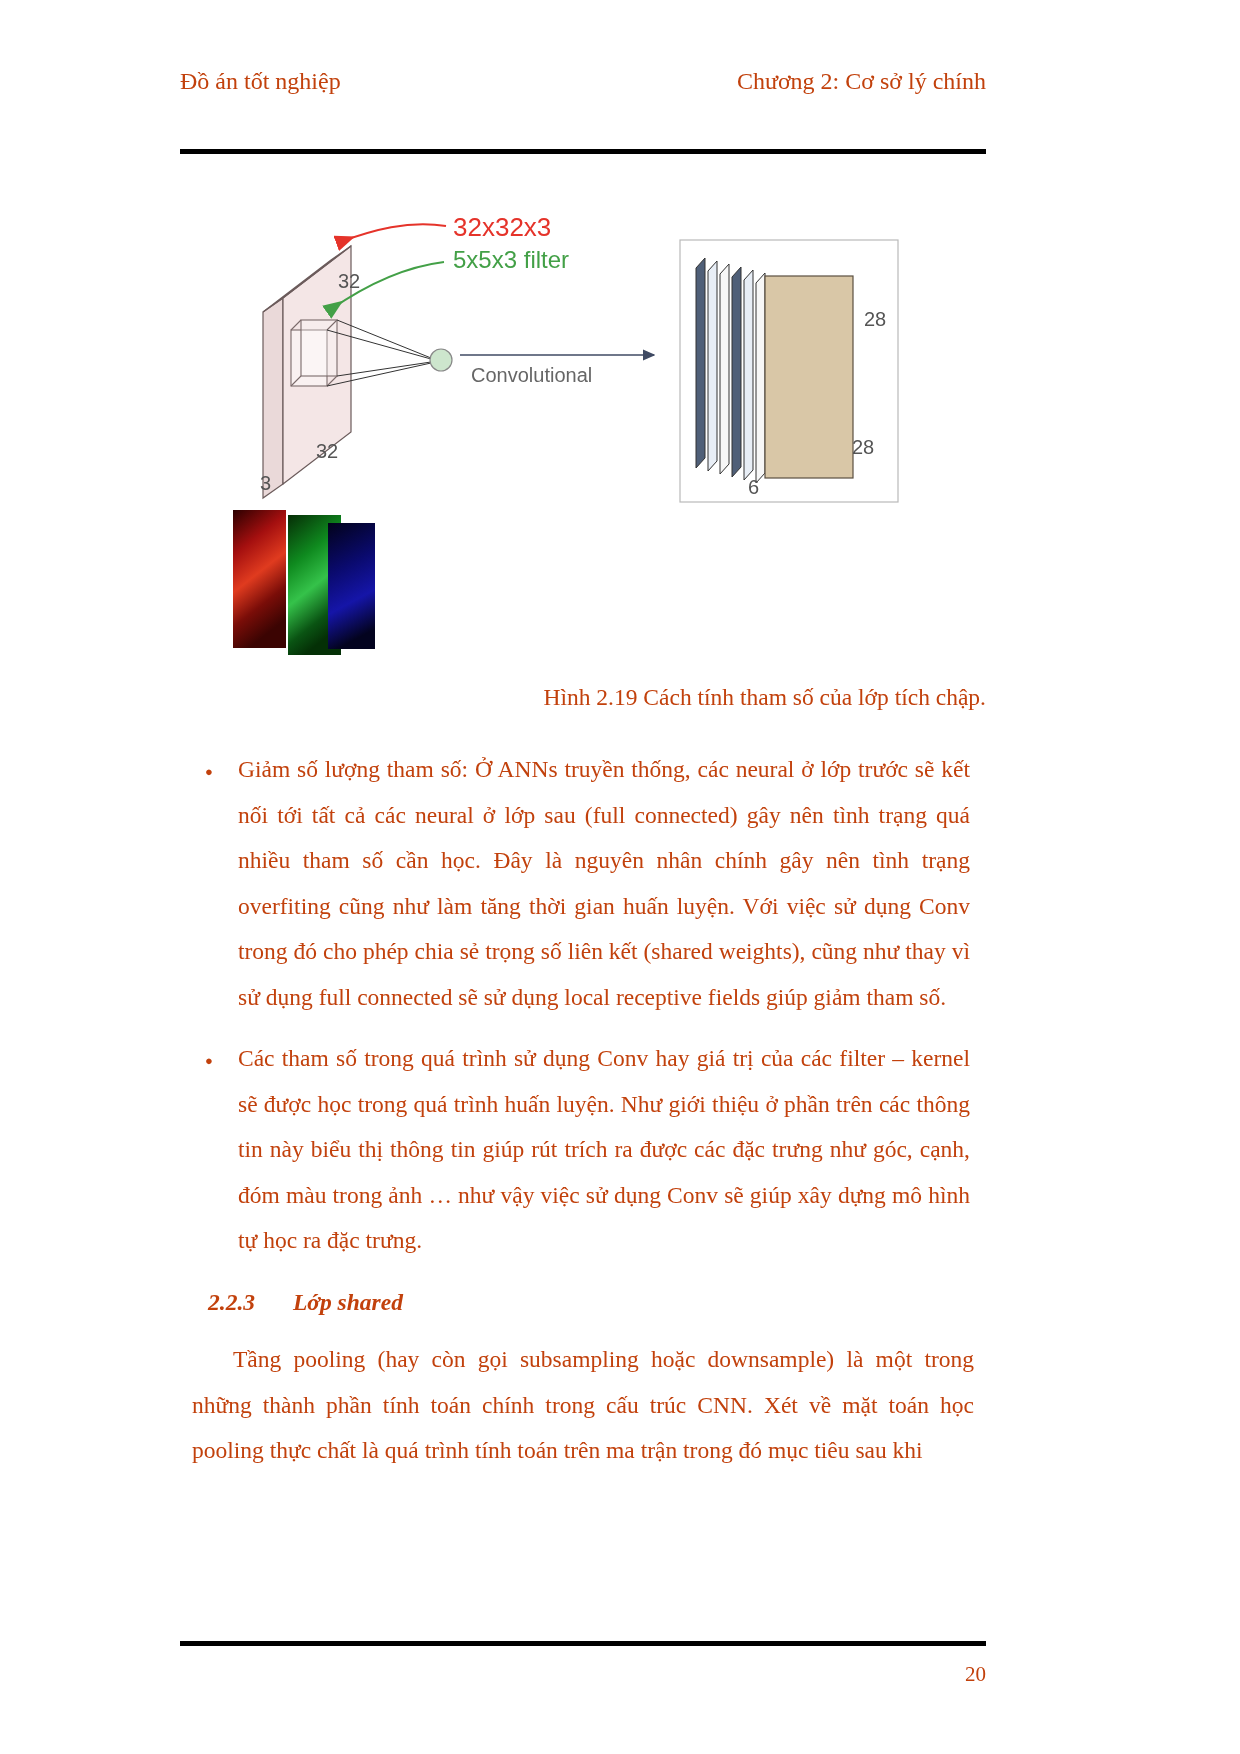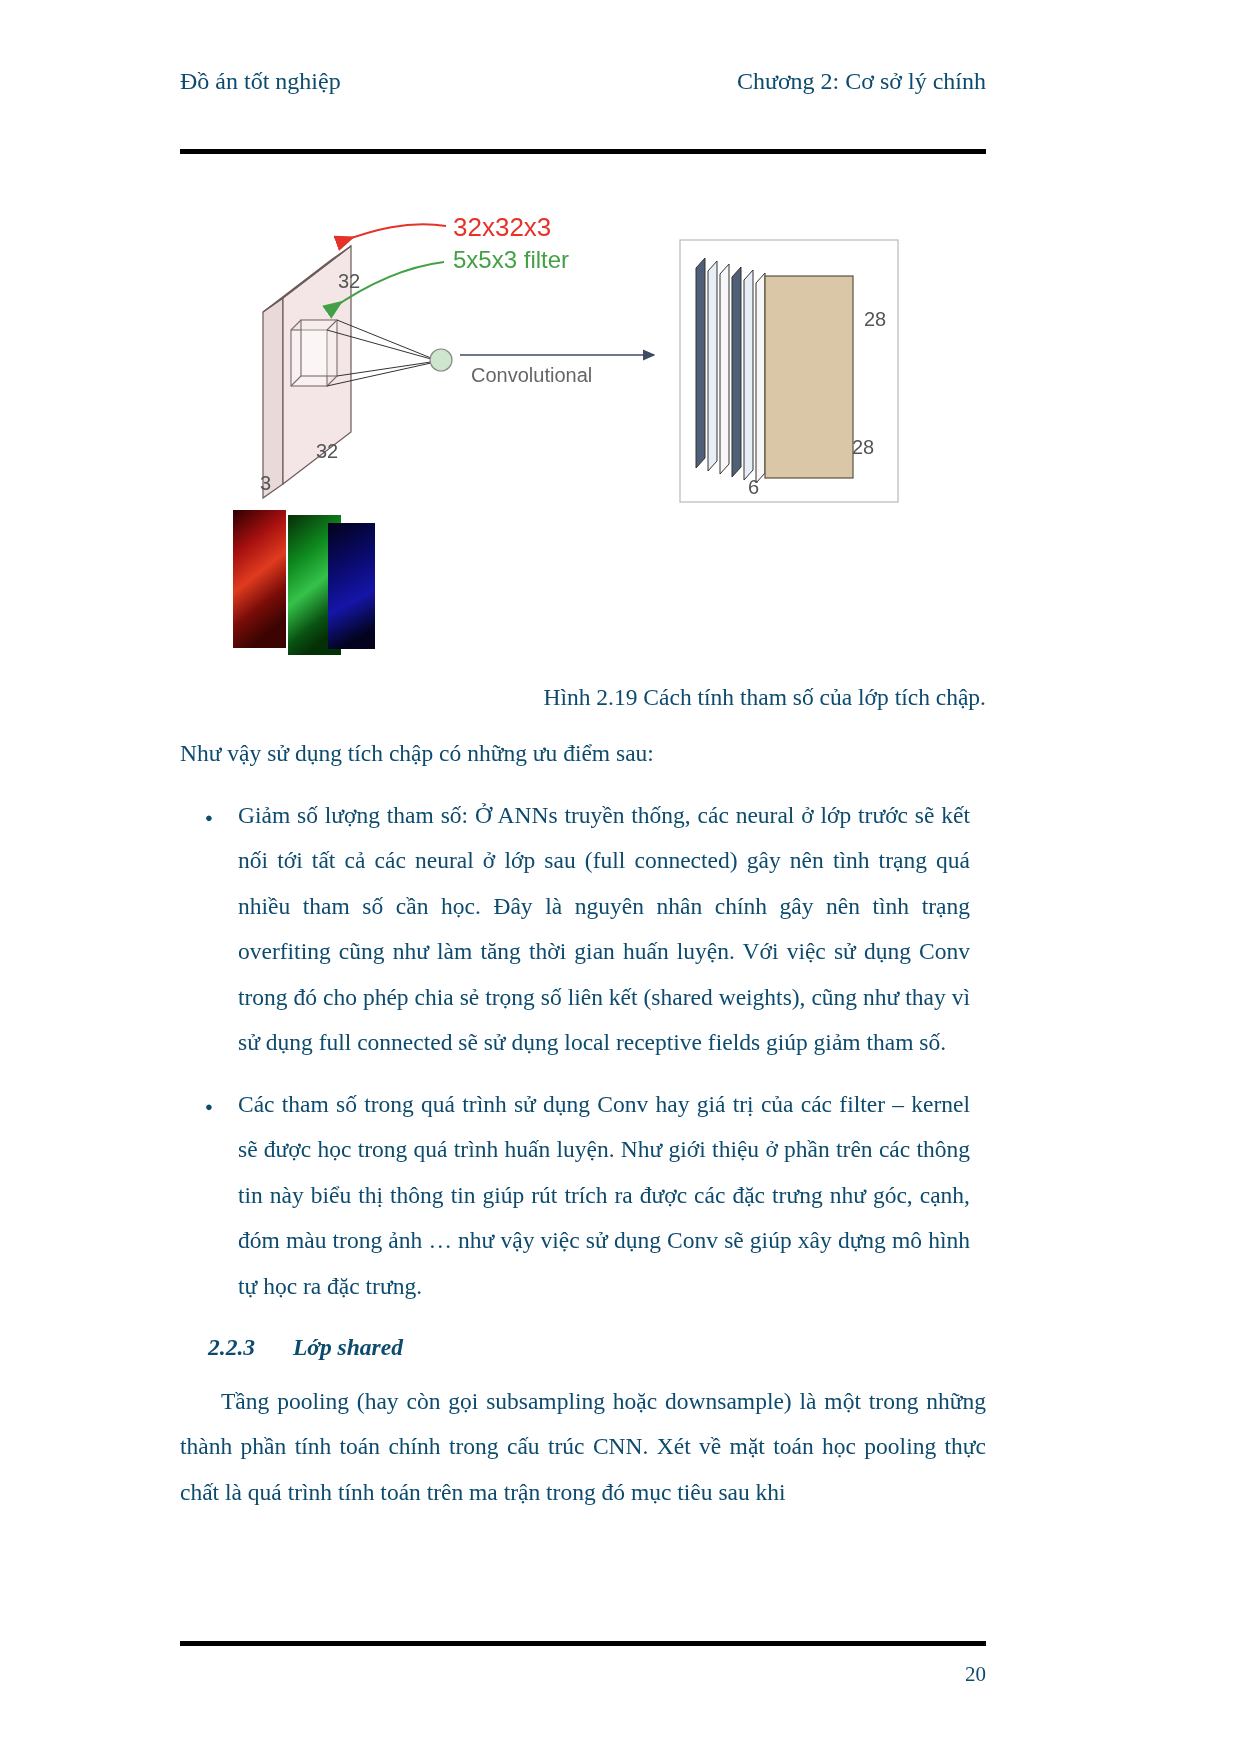"Đồ án tốt nghiệp" .page { color: #0c4a6e -> #c2410c }
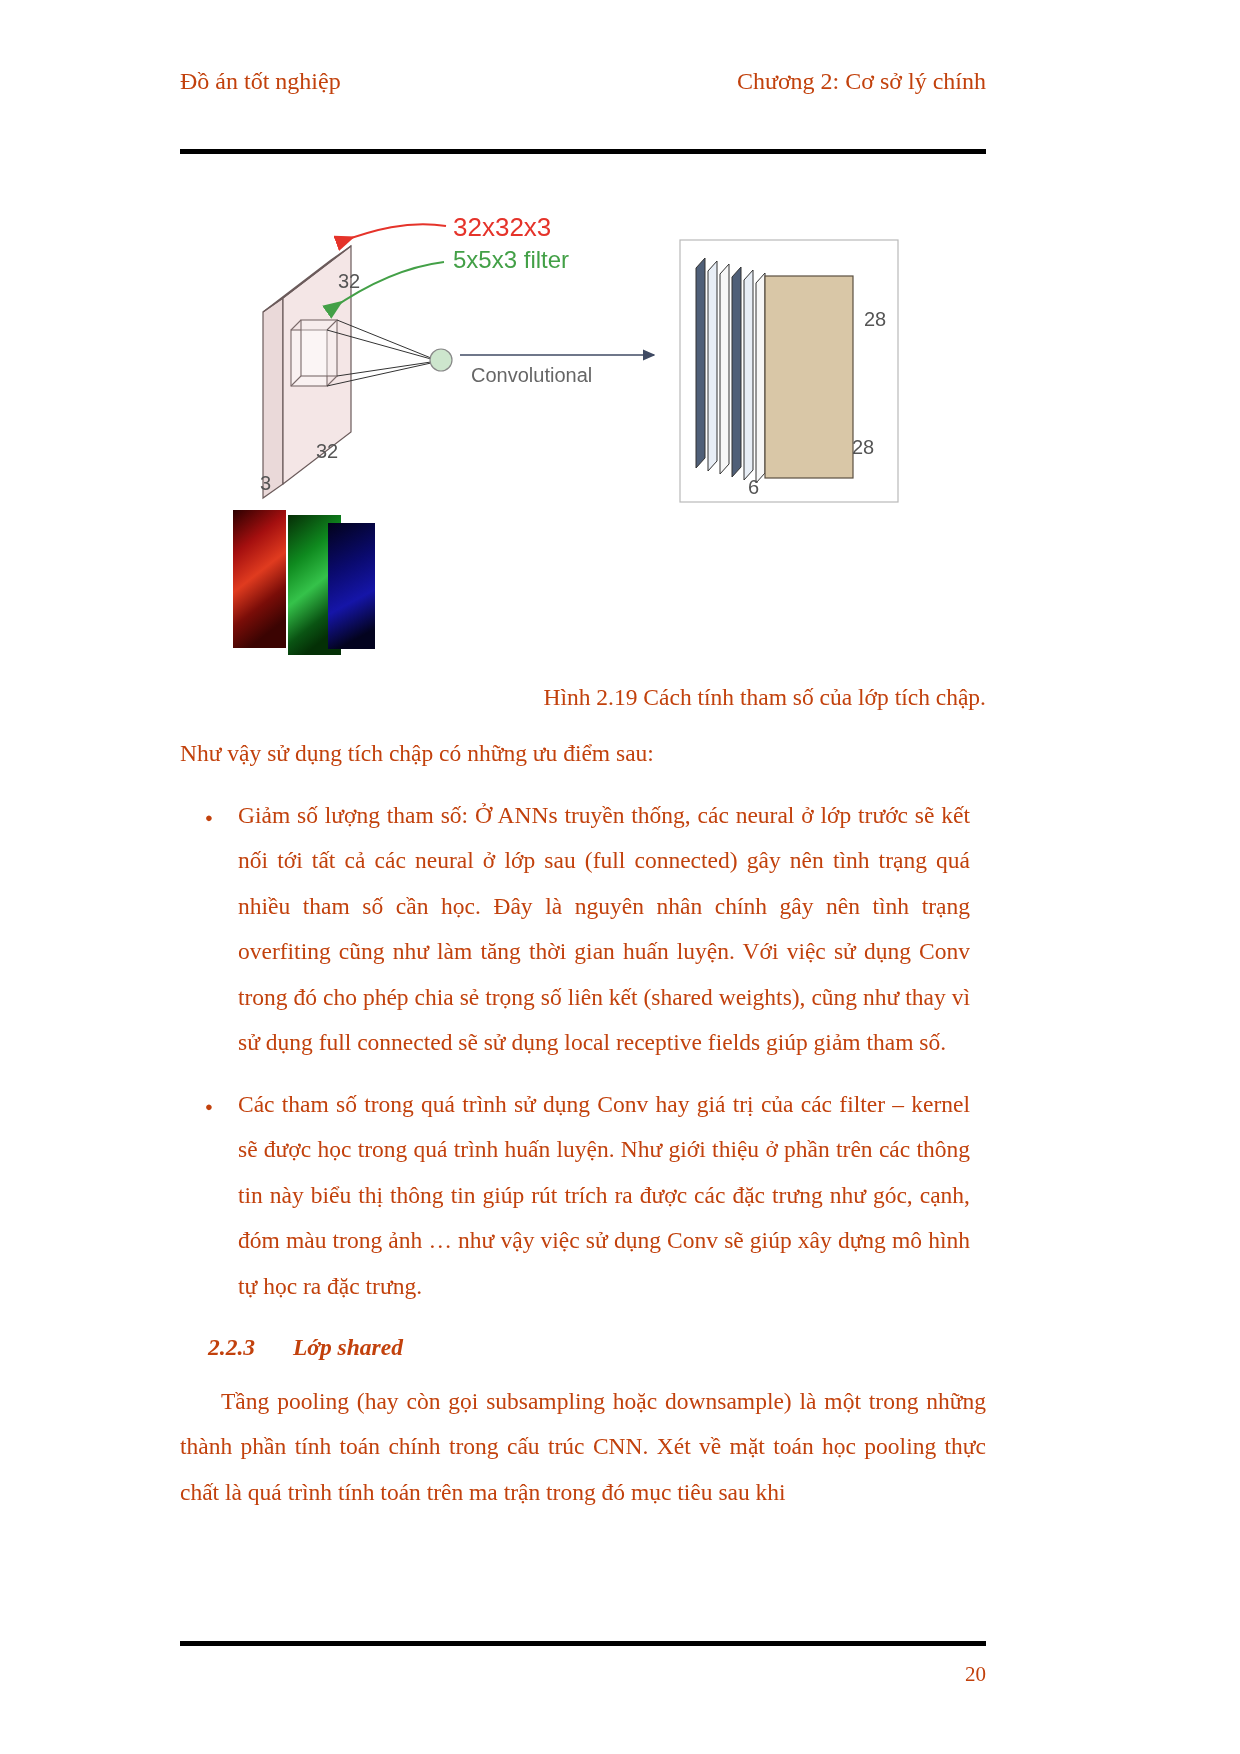"Như vậy sử dụng tích" p.intro { html: <p>Như vậy sử dụng tích chập có những ưu điểm sau:</p> -> none }
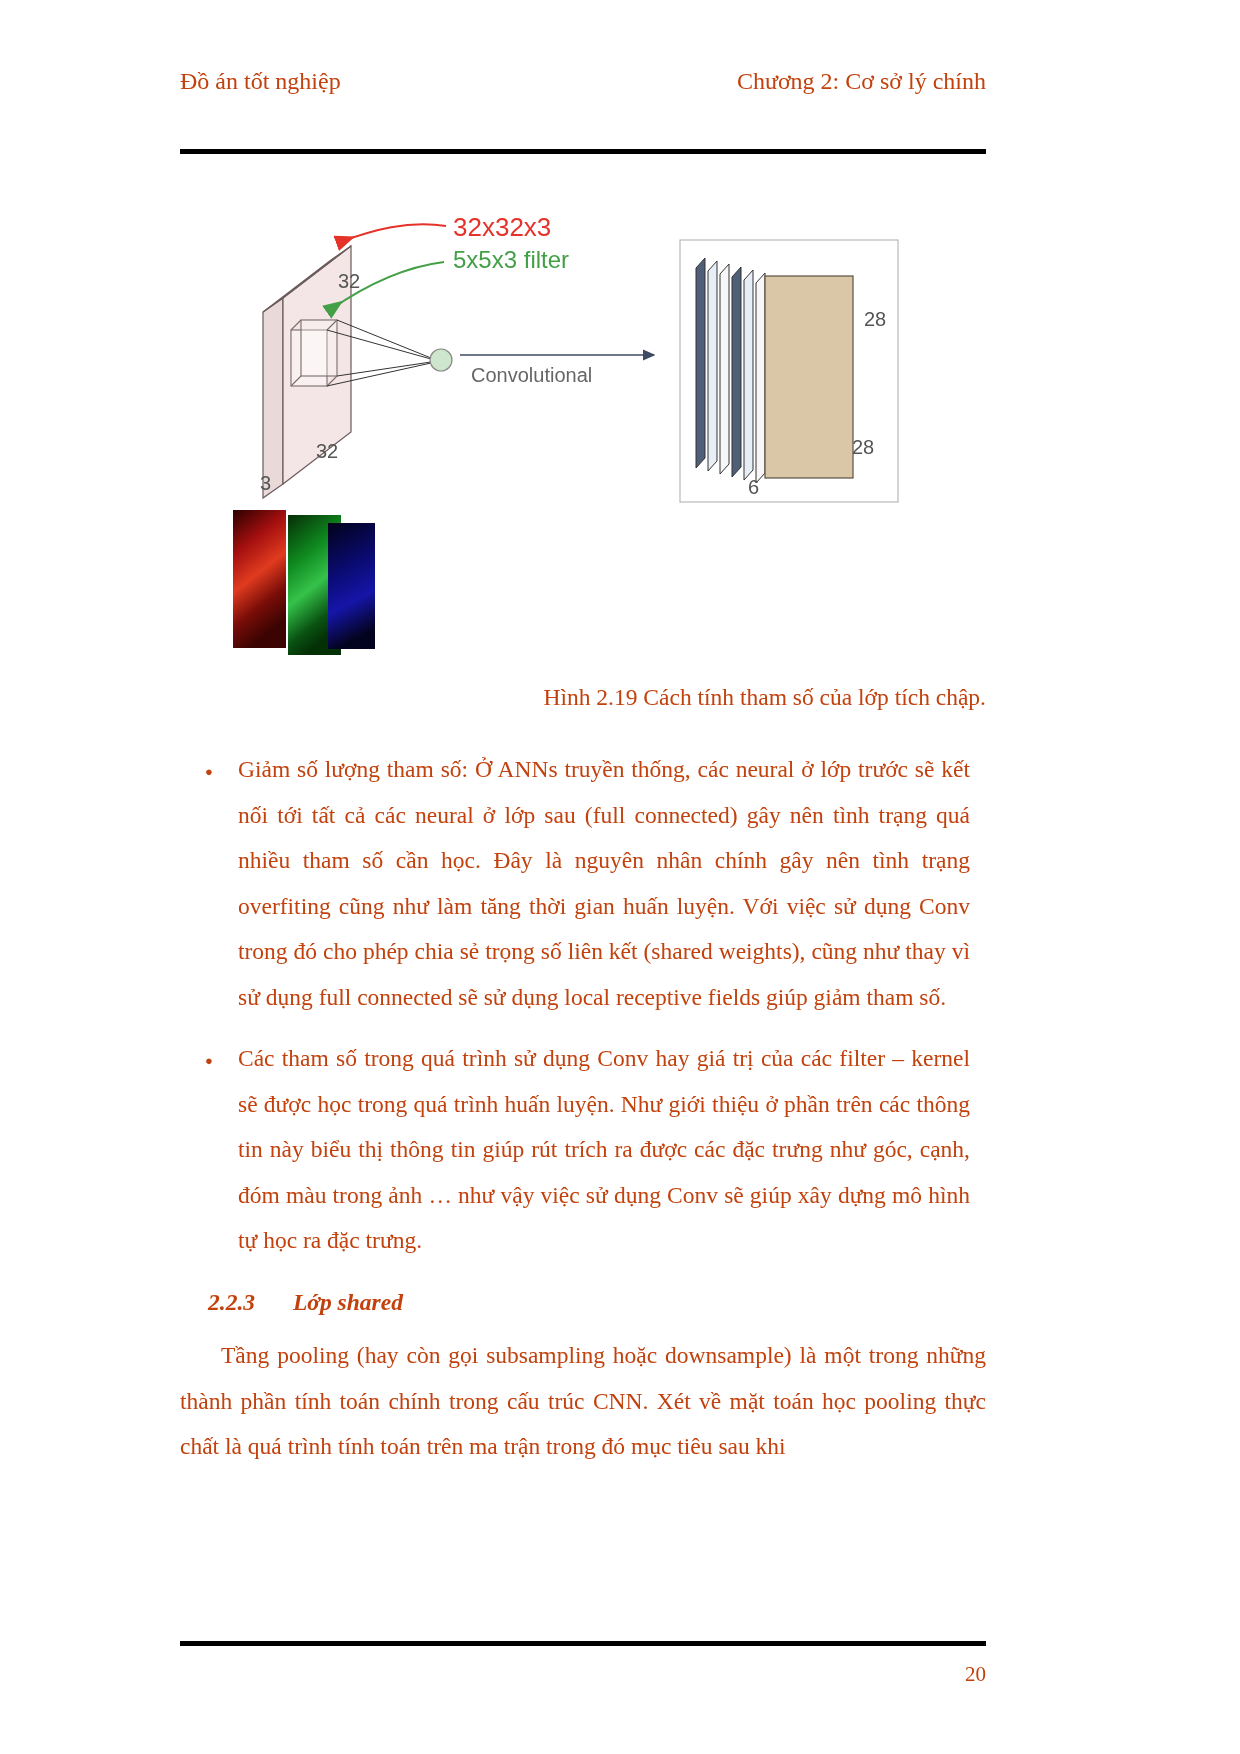"Tầng pooling (hay còn gọi" .para { margin: 0 -> 12px }
